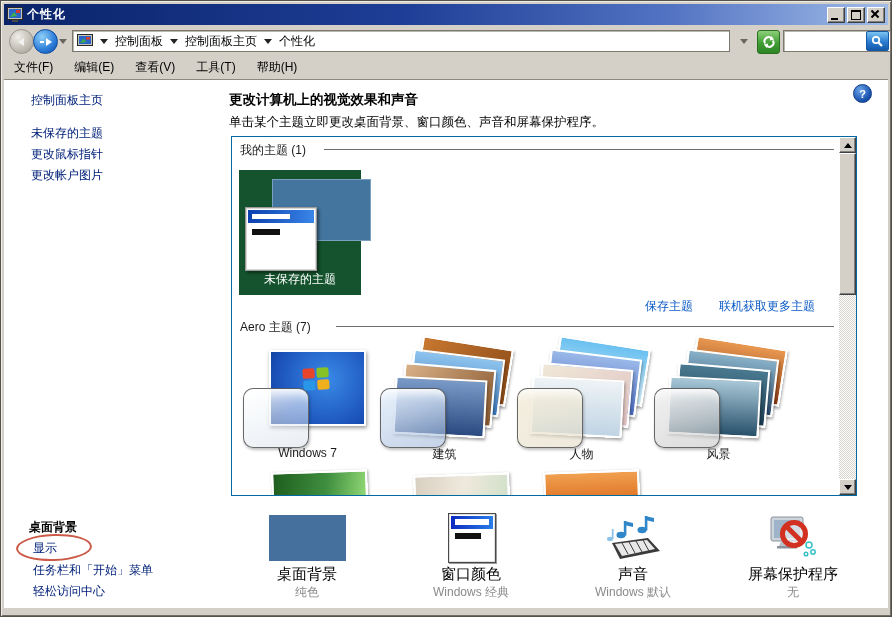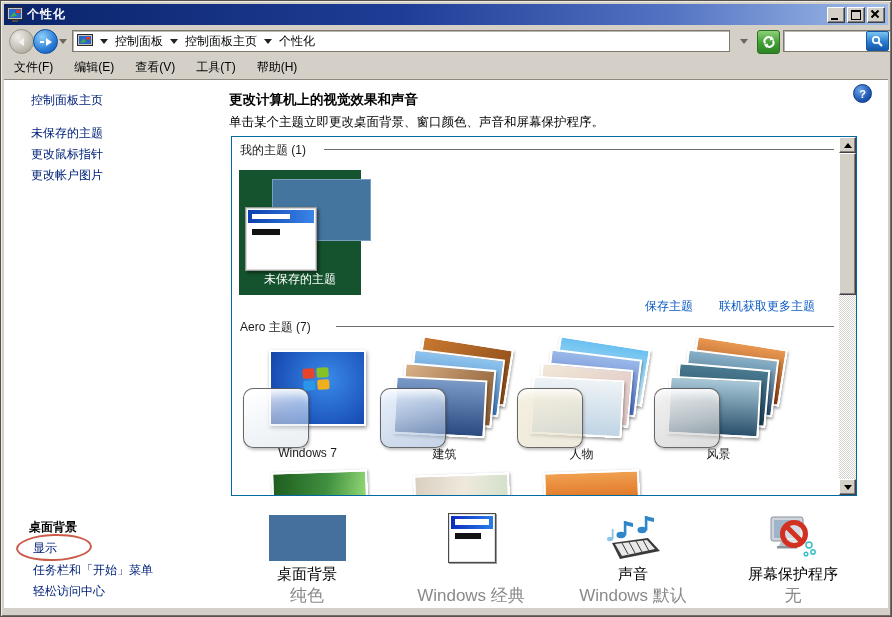"窗口颜色" div.abs { html: none -> <div>窗口颜色</div> }
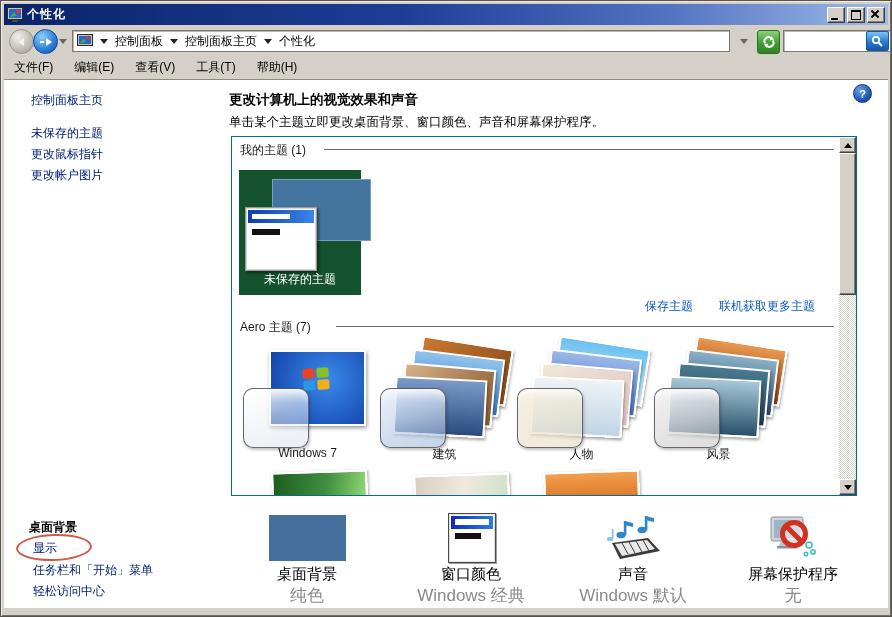"纯色" .bs-value { font-size: 17px -> 12px }
